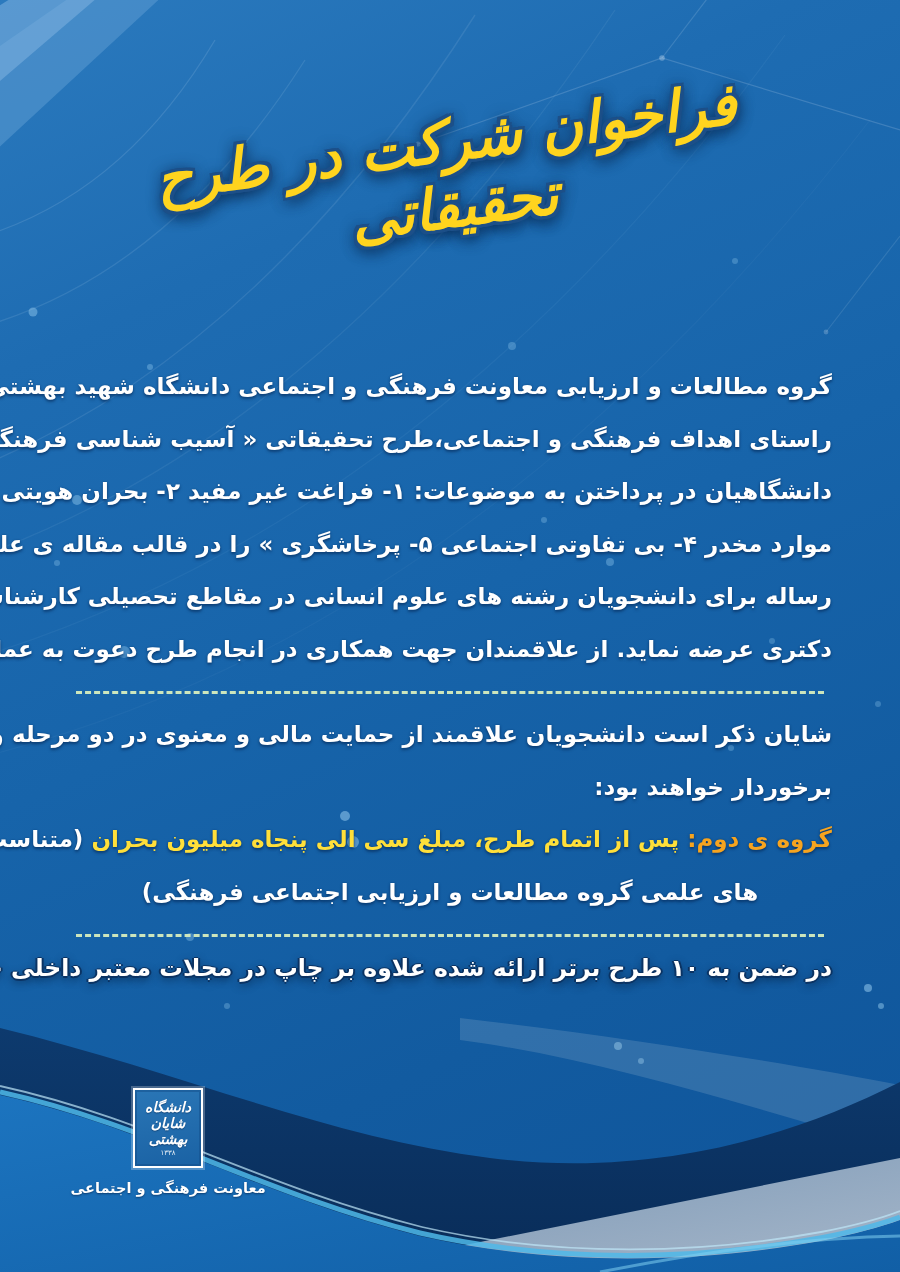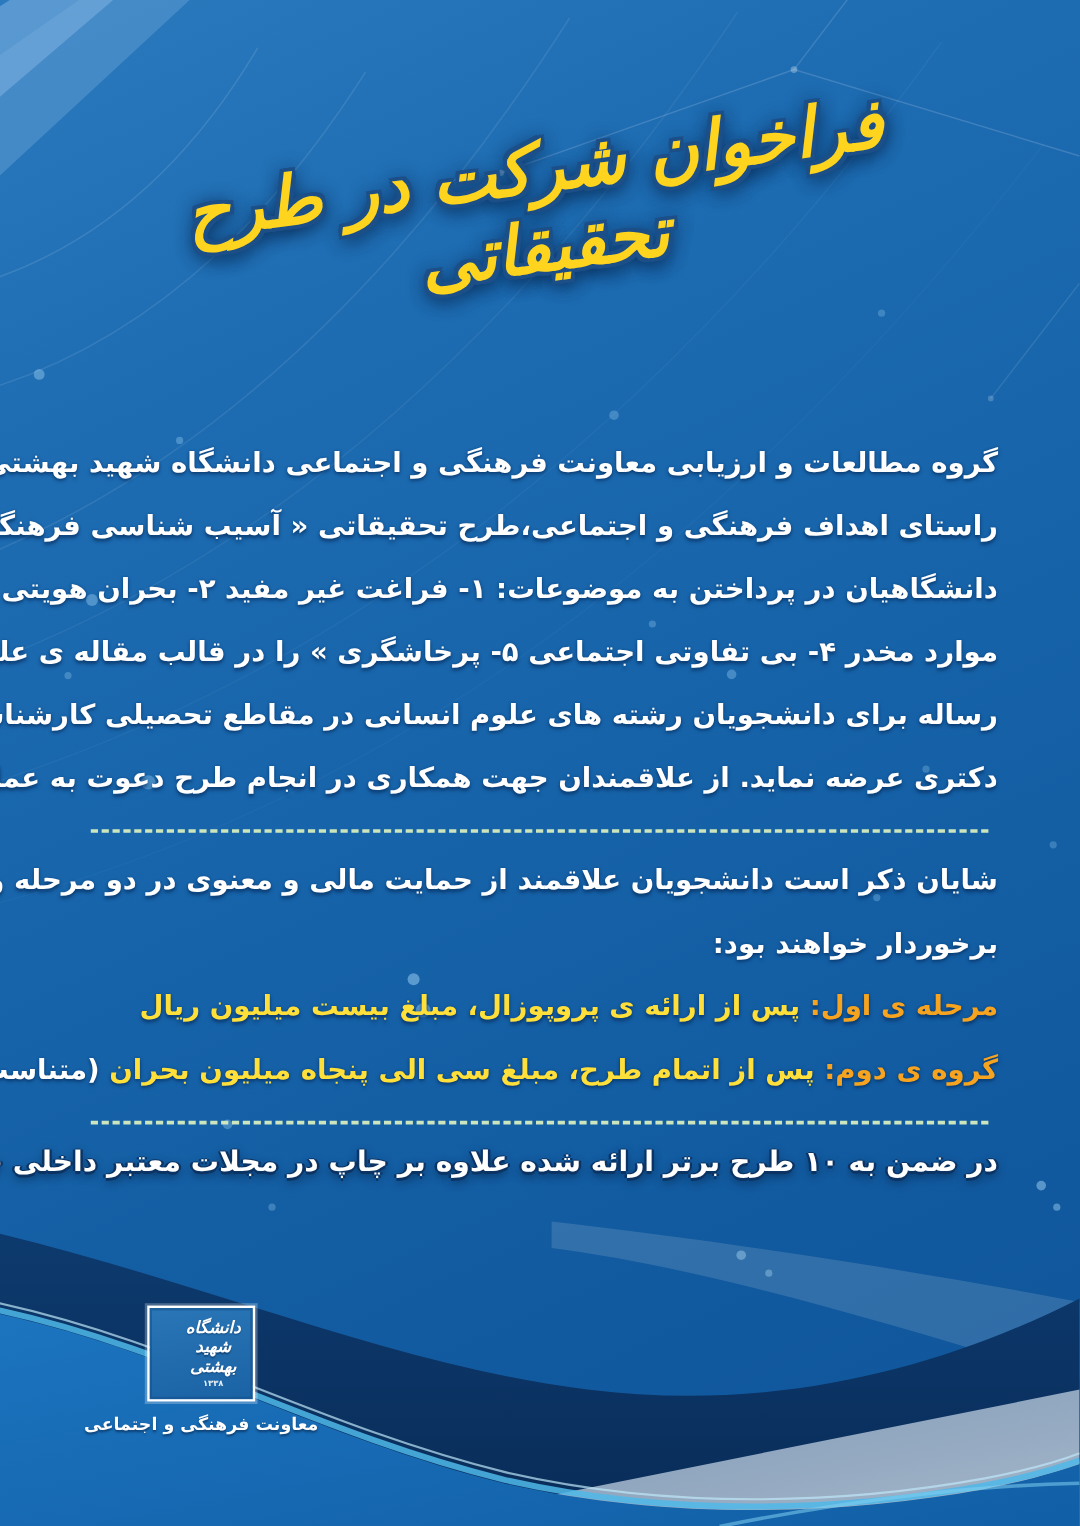"مرحله ی اول: پس از" div.line { html: <div> <span>مرحله ی اول:</span><span> پس از ارائه ی پروپوزال، مبلغ بیست میلیون ریال</span> </div> -> none }
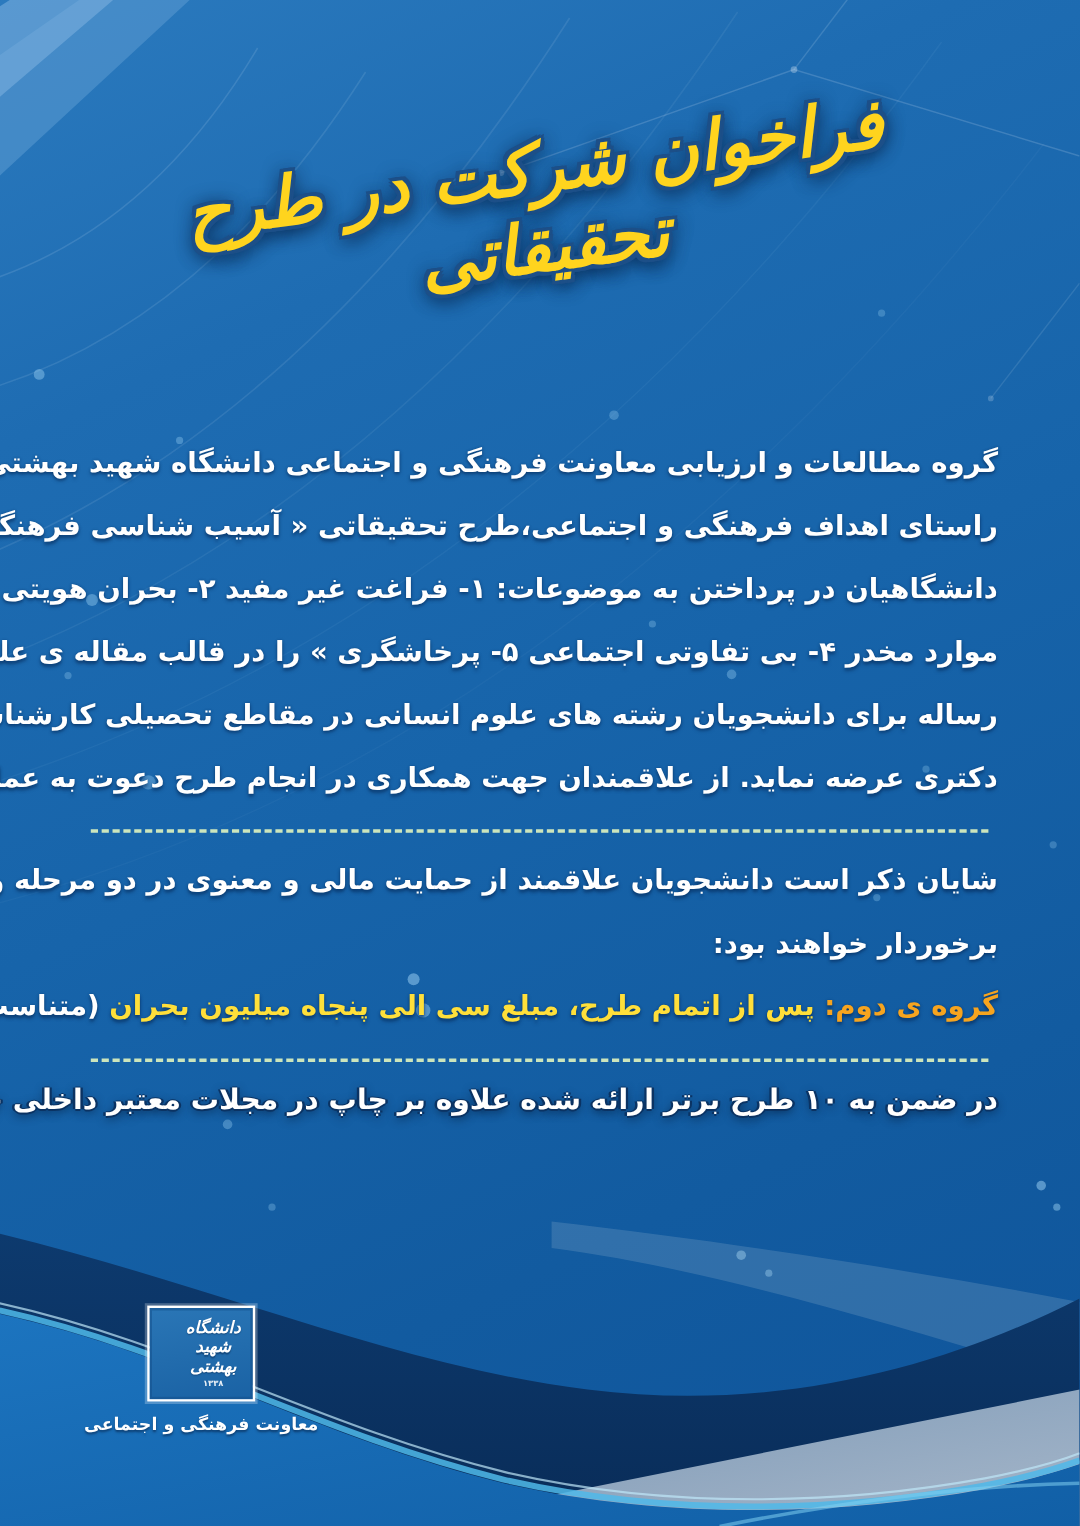"های علمی گروه مطالعات و" div.line { html: none -> <div>های علمی گروه مطالعات و ارزیابی اجتماعی فرهنگی)</div> }
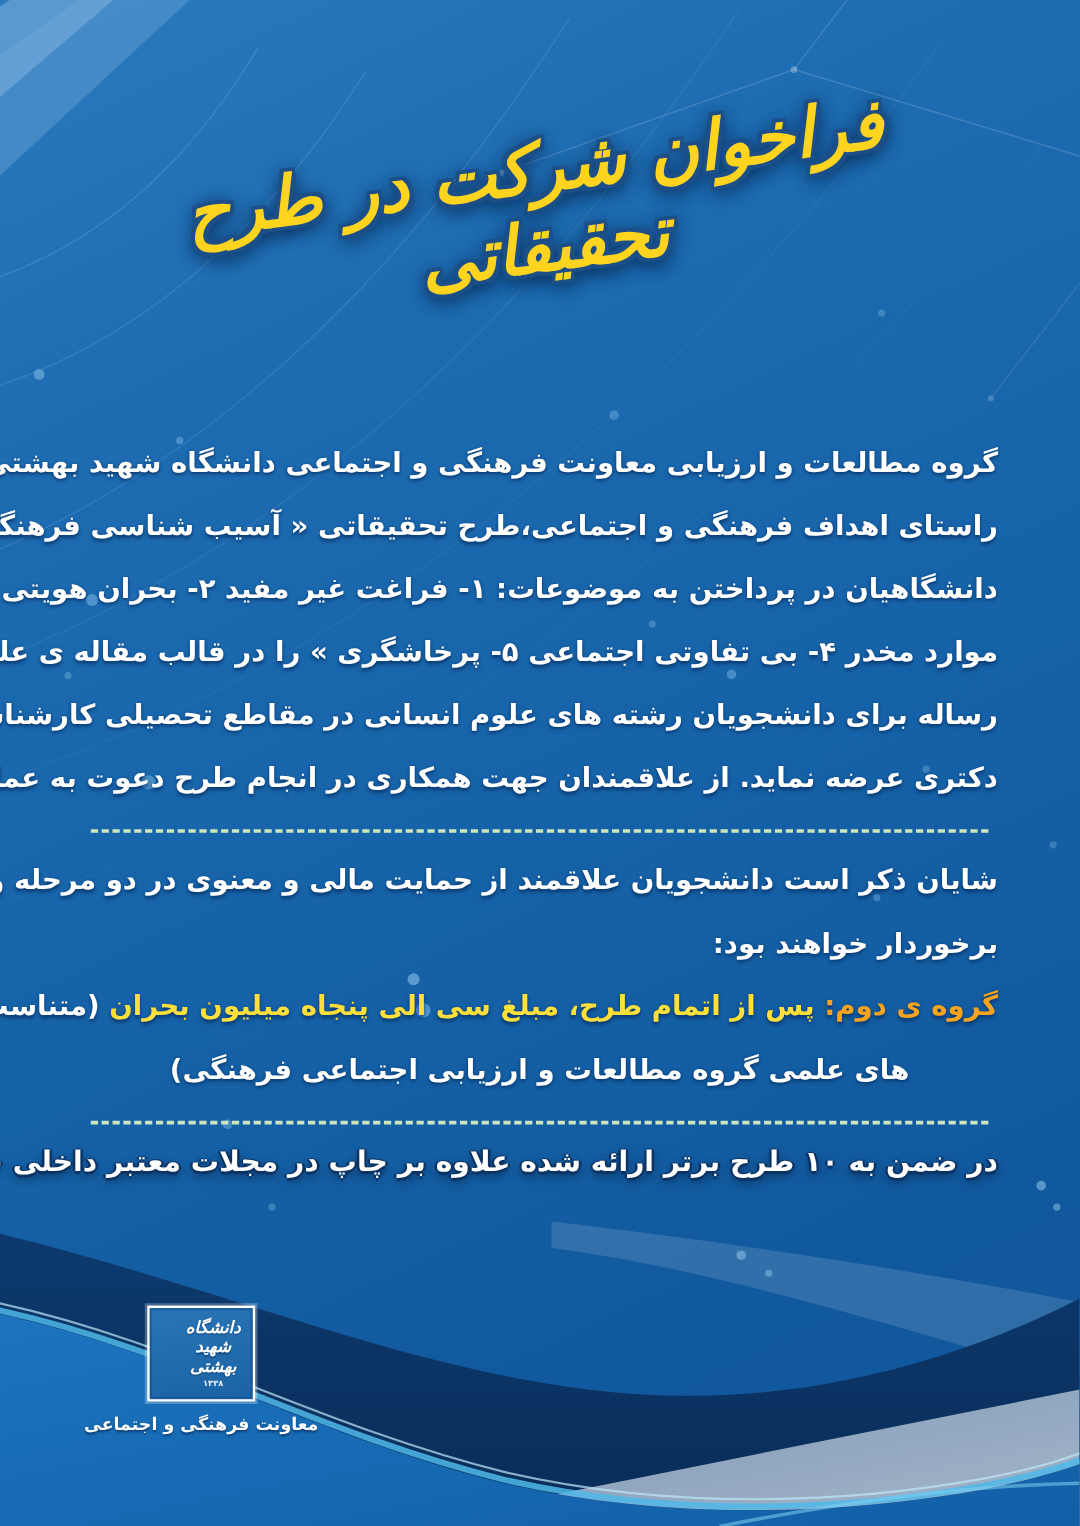"دانشگاه" .logo-square { padding-left: 20px -> none }
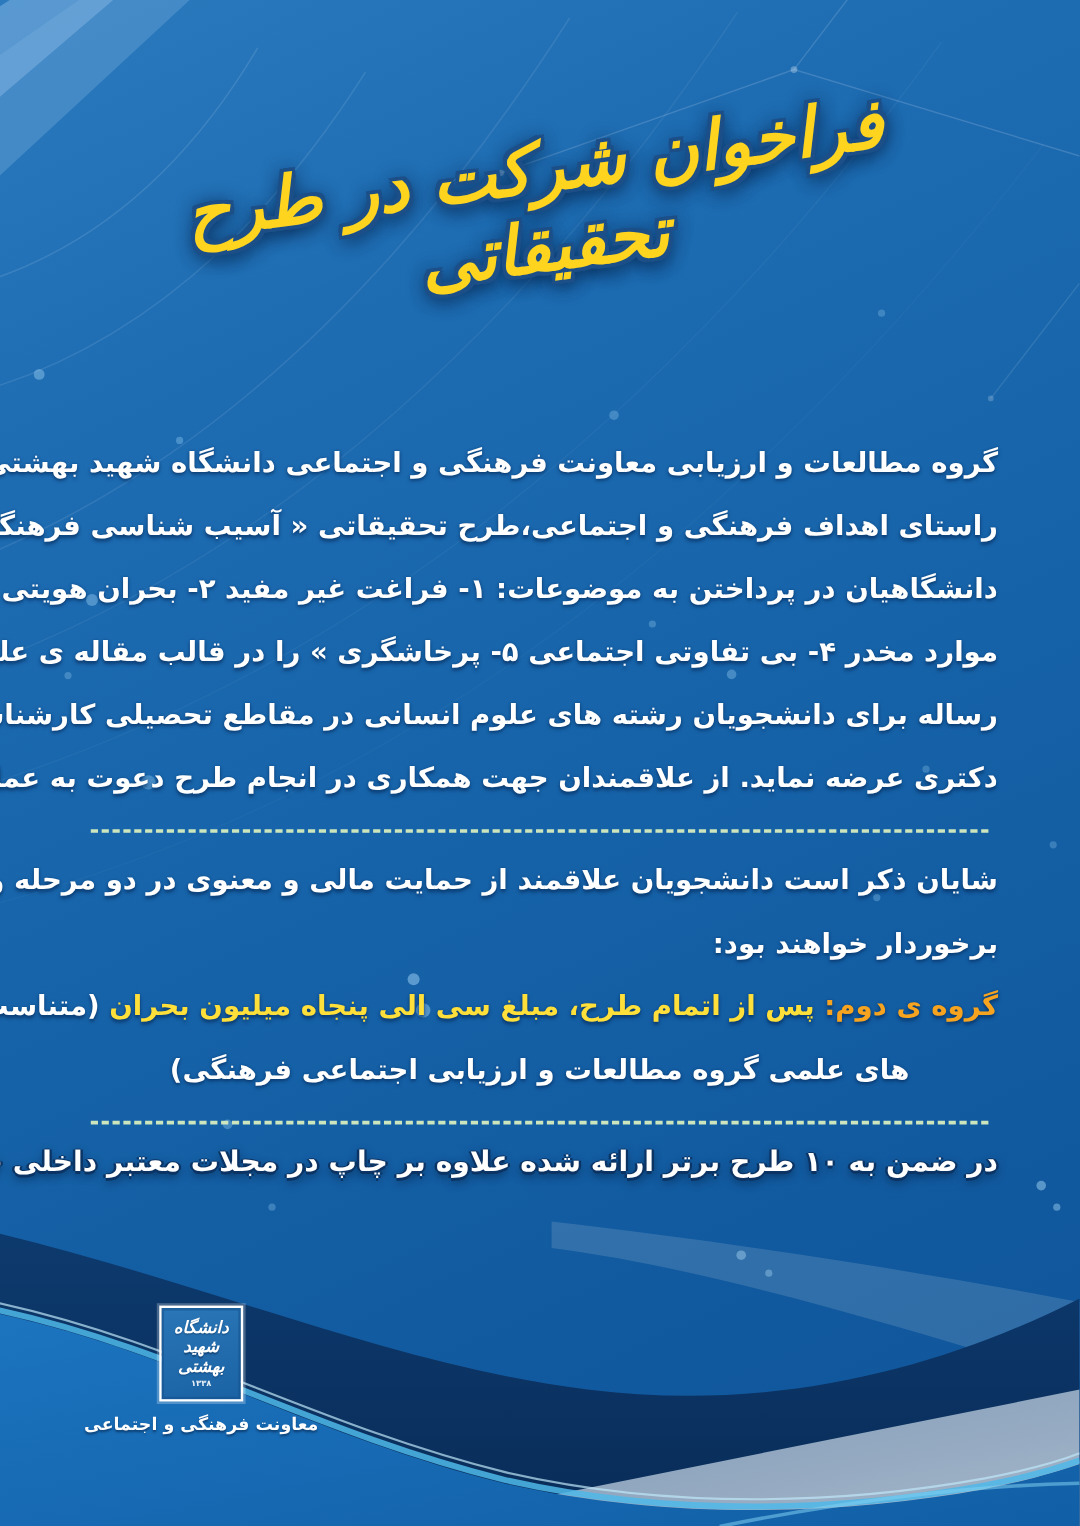"شهید بهشتی" div.logo-cal { text: شهید -> شایان }
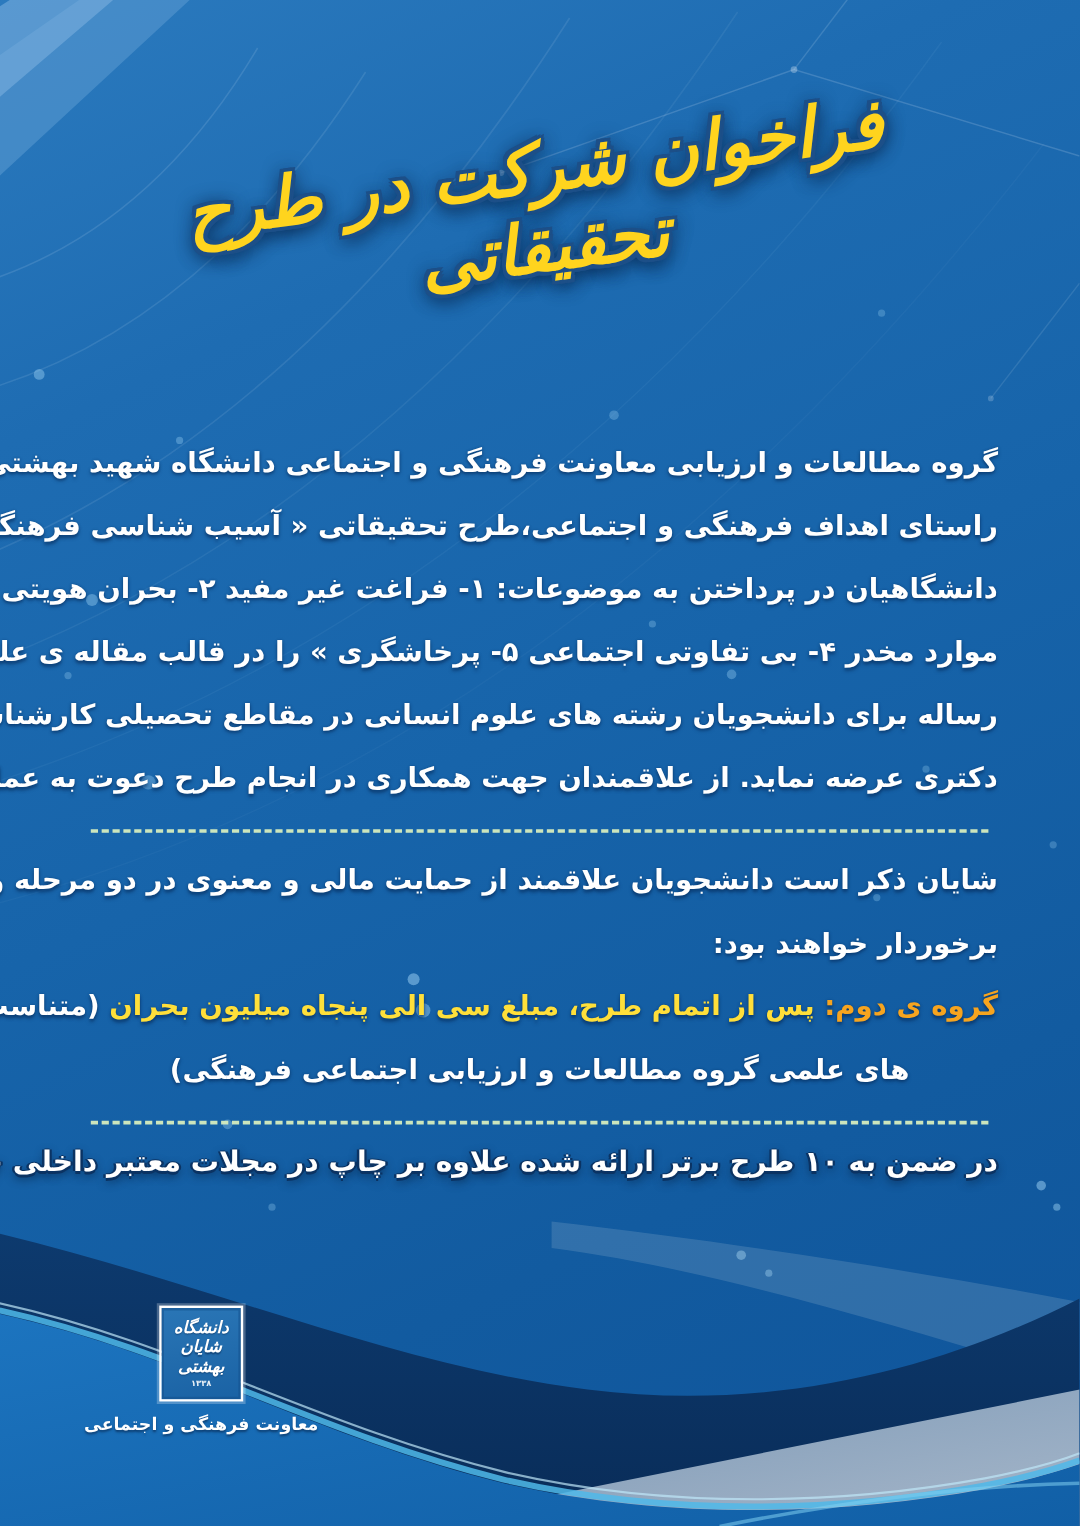"۱۳۳۸" .logo-year { font-weight: bold -> none }
